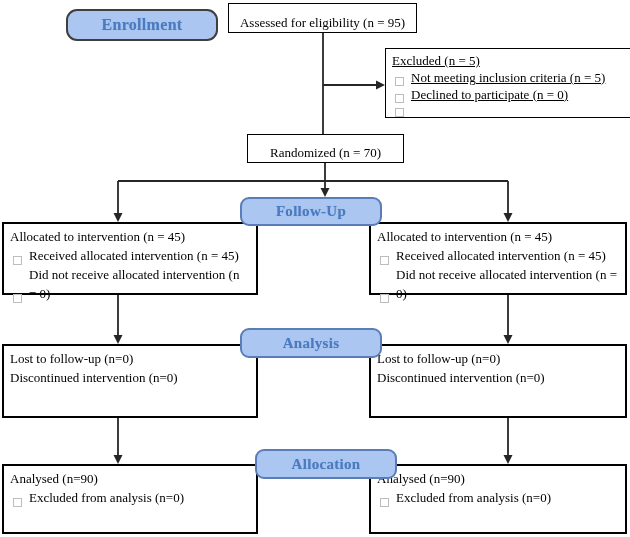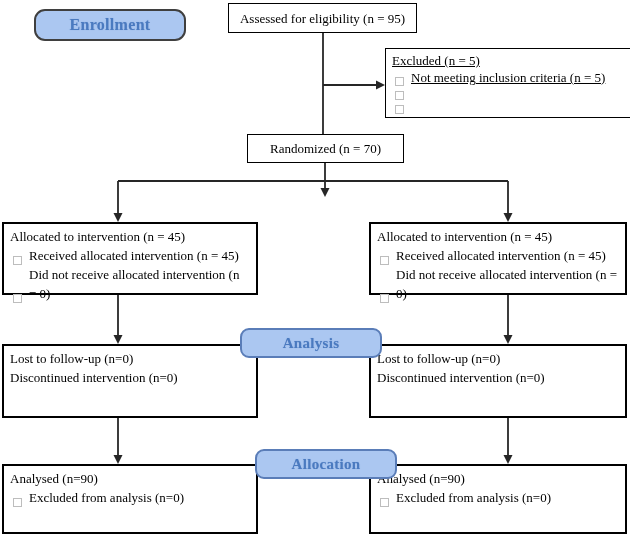"Enrollment" .stage.enroll { margin-left: none -> 32px }
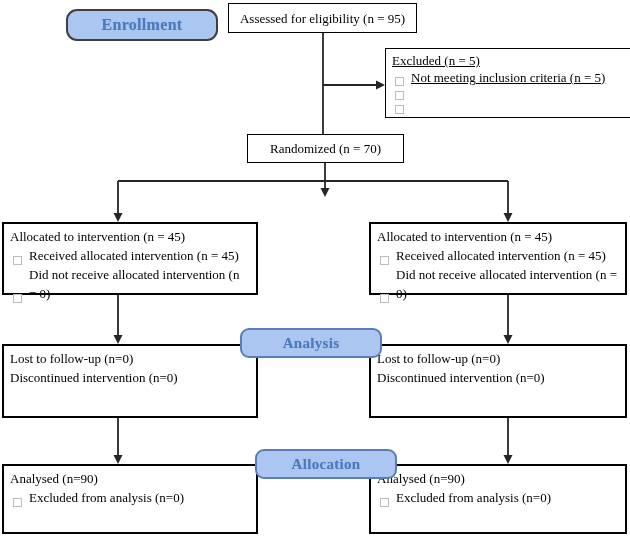"Assessed for eligibility (n =" .box.thin { align-items: center -> flex-end }
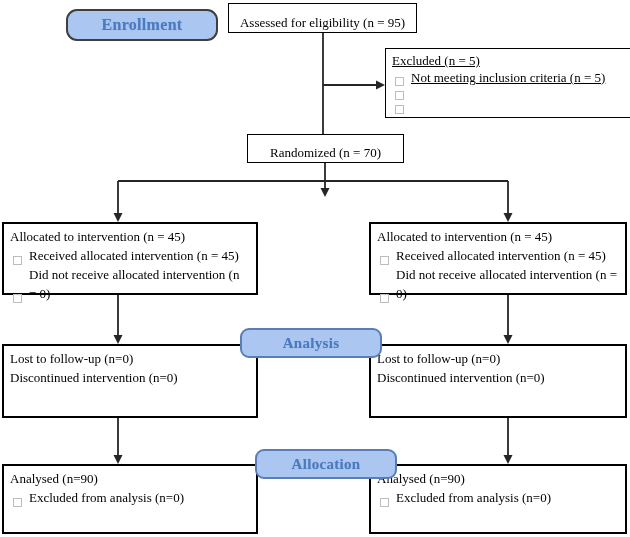"Declined to participate (n =" span { html: none -> <span>Declined to participate (n = 0)</span> }
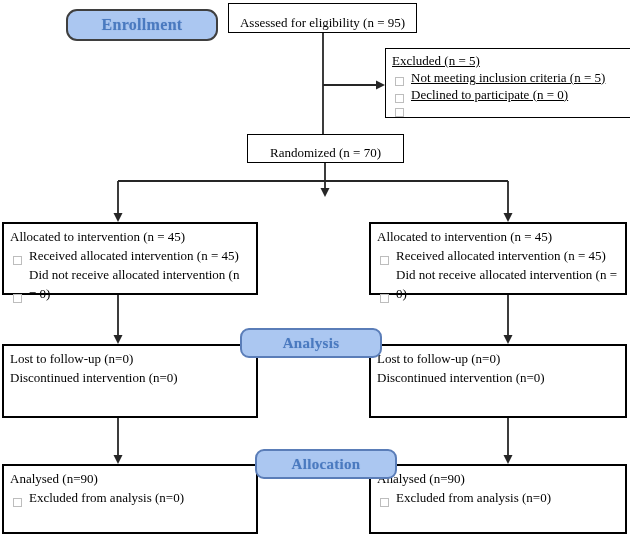"Follow-Up" div.stage { html: none -> <div>Follow-Up</div> }
